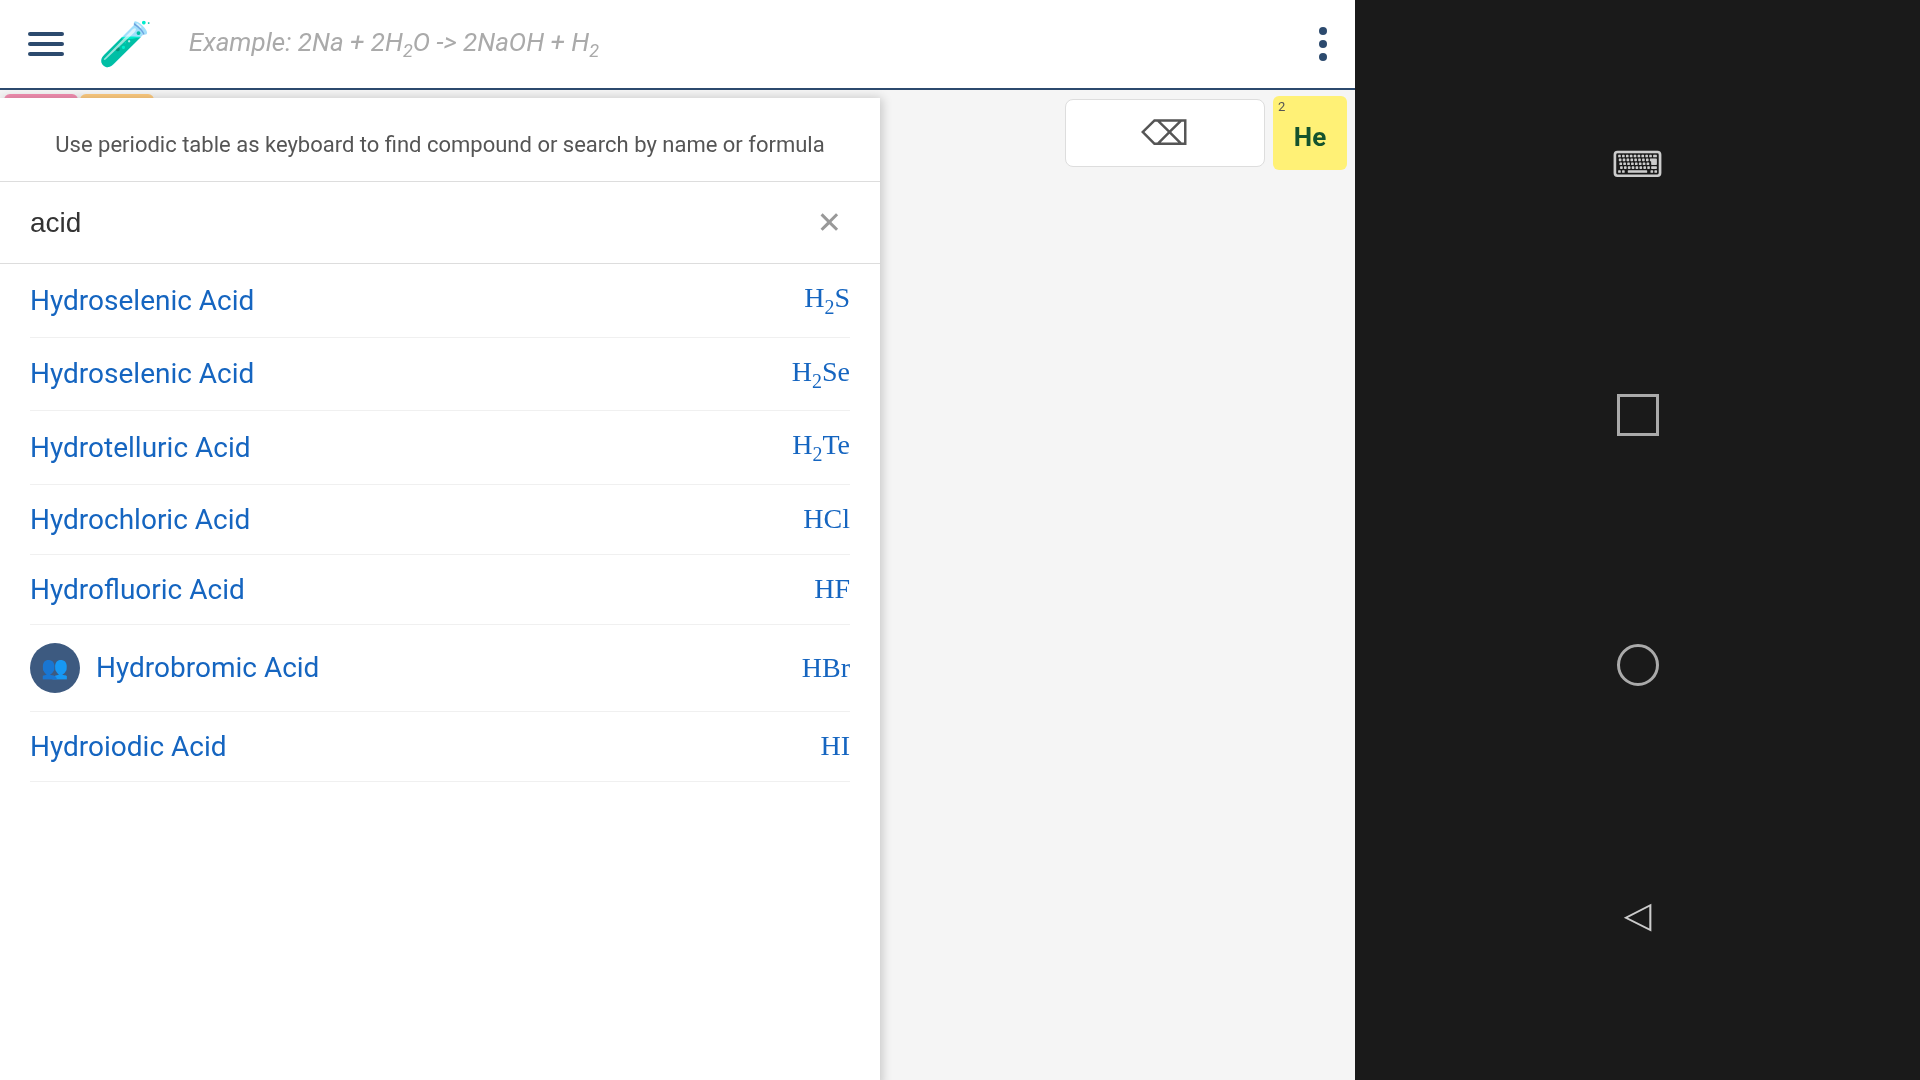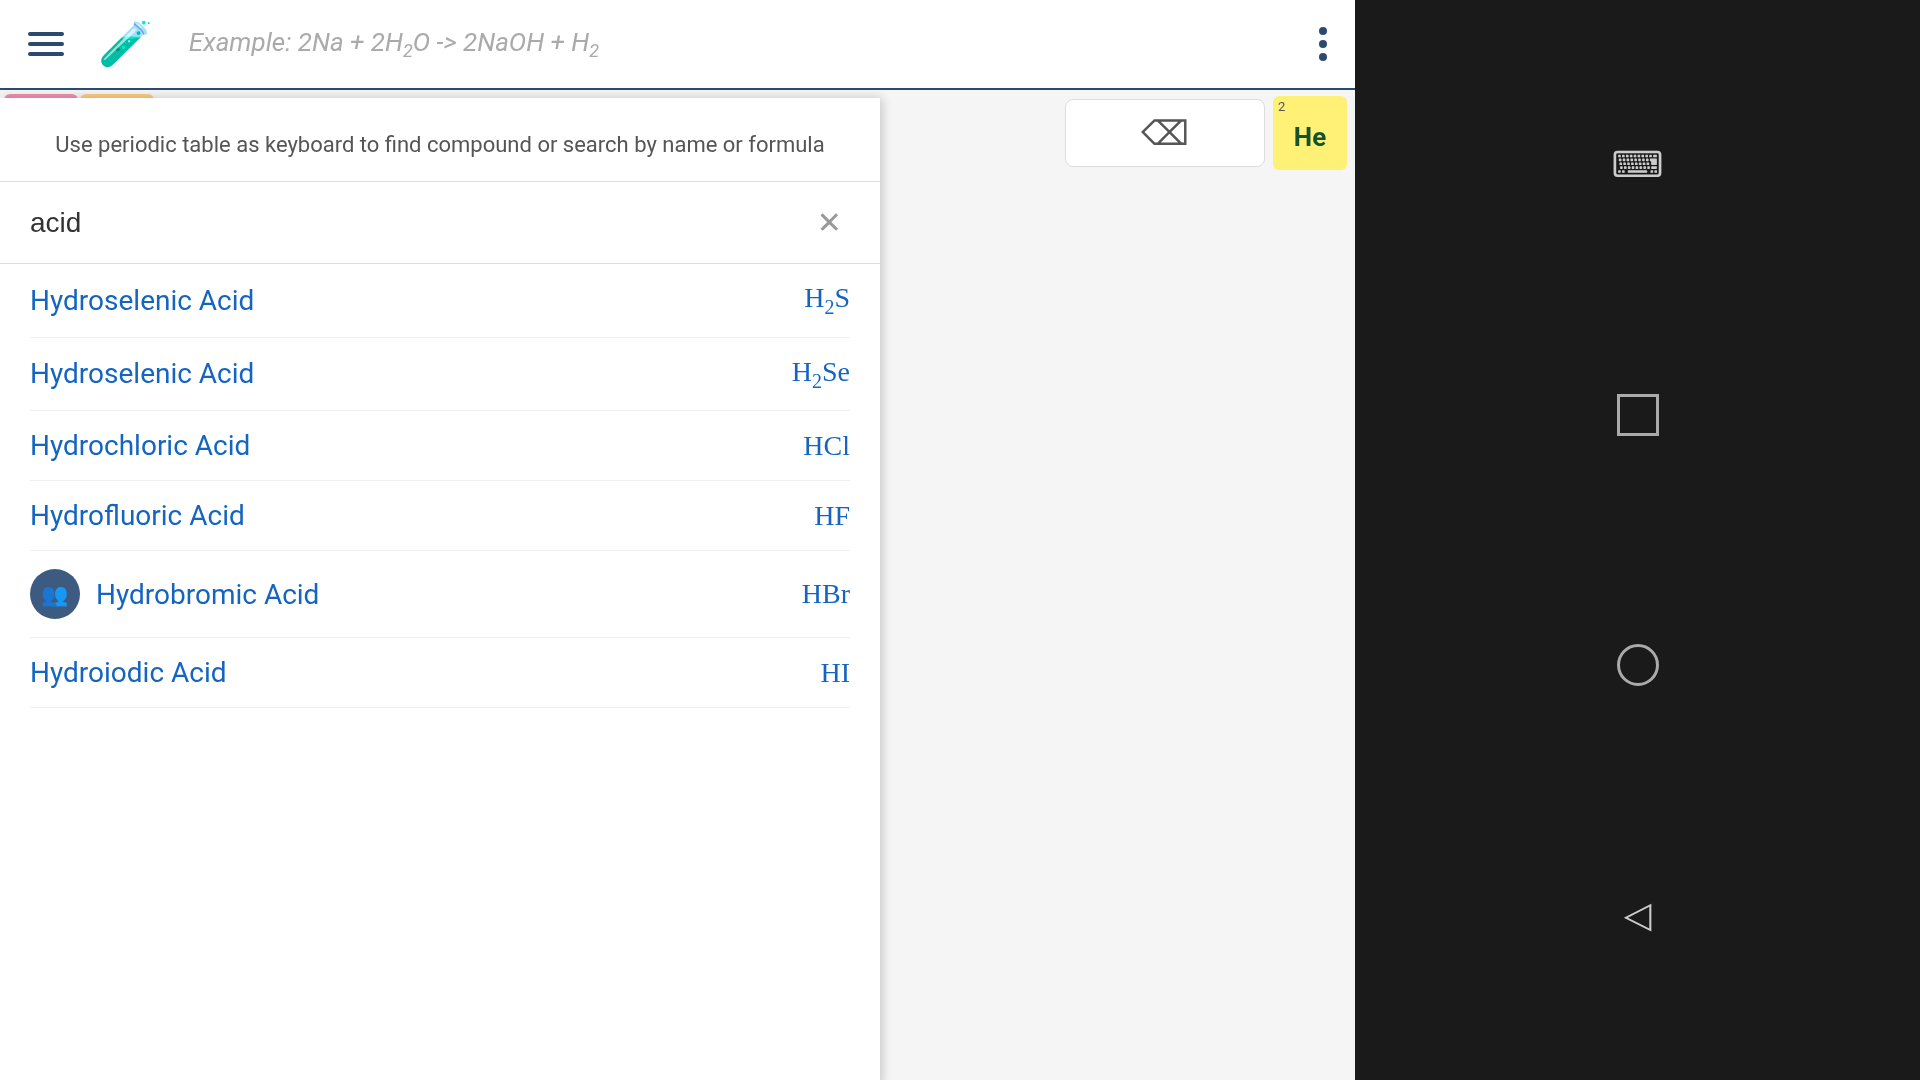"Hydrotelluric Acid" div.result-item { html: none -> <div> <span>Hydrotelluric Acid</span> <span>H<sub>2</sub>Te</span> </div> }
